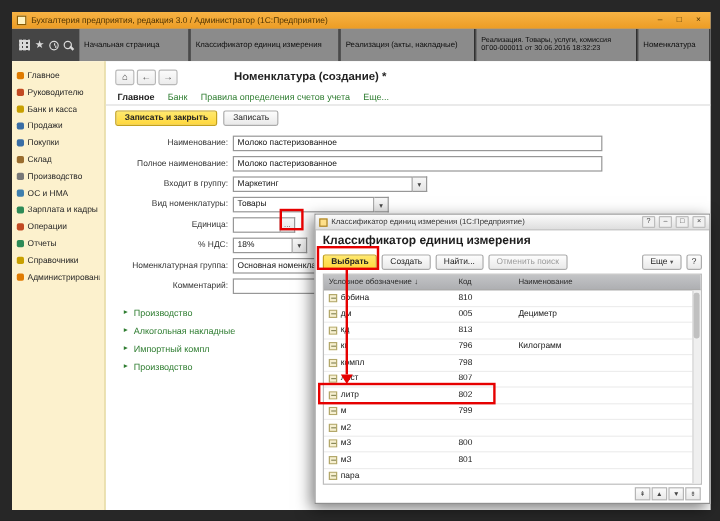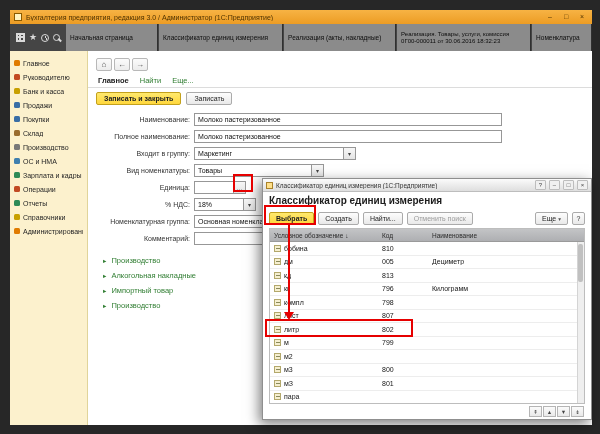"Номенклатура (создание) *" span.mh-title { html: none -> <span>Номенклатура (создание) *</span> }
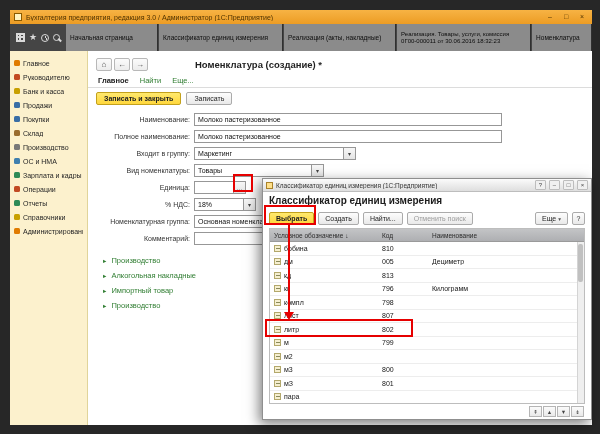"Найти" span.mtab { text: Найти -> Банк }
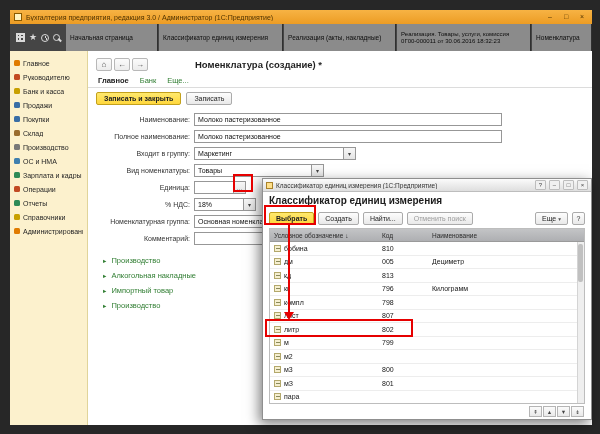"Правила определения счетов учета" span.mtab { html: none -> <span>Правила определения счетов учета</span> }
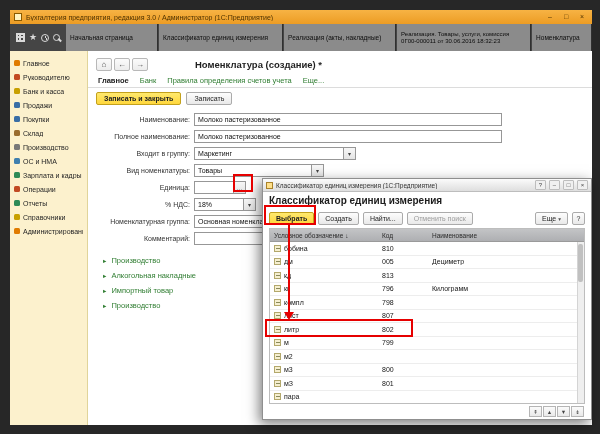"Импортный товар" span.slabel { text: товар -> компл }
